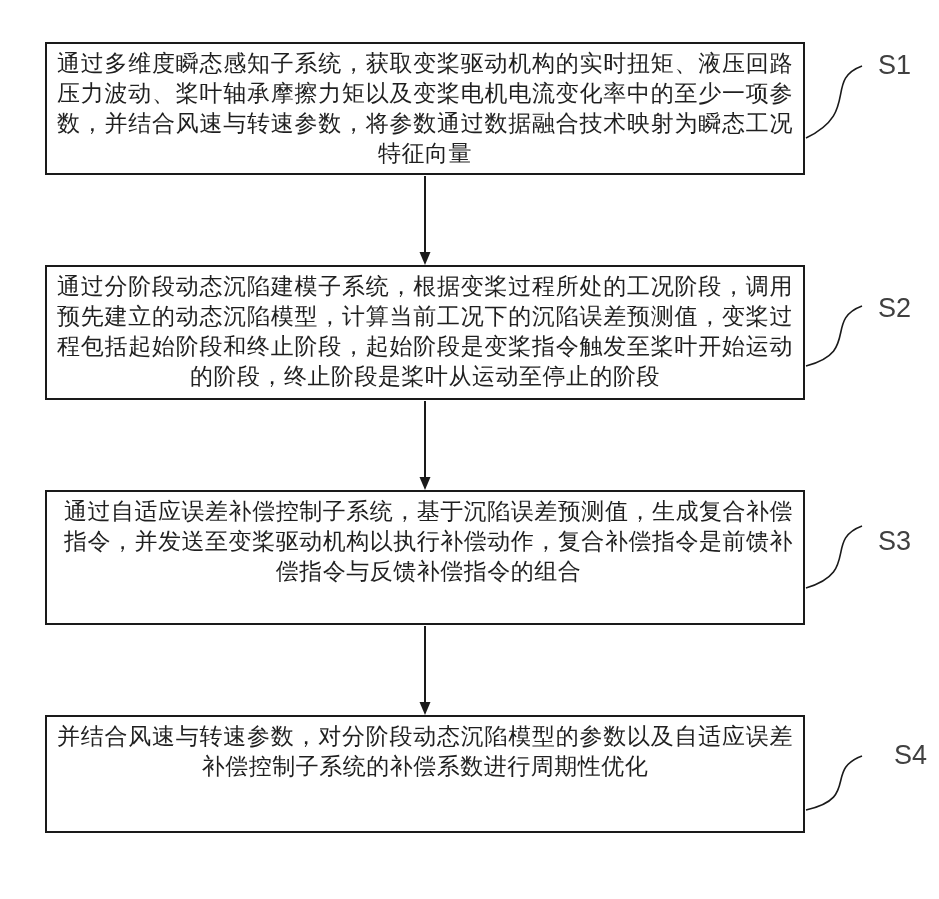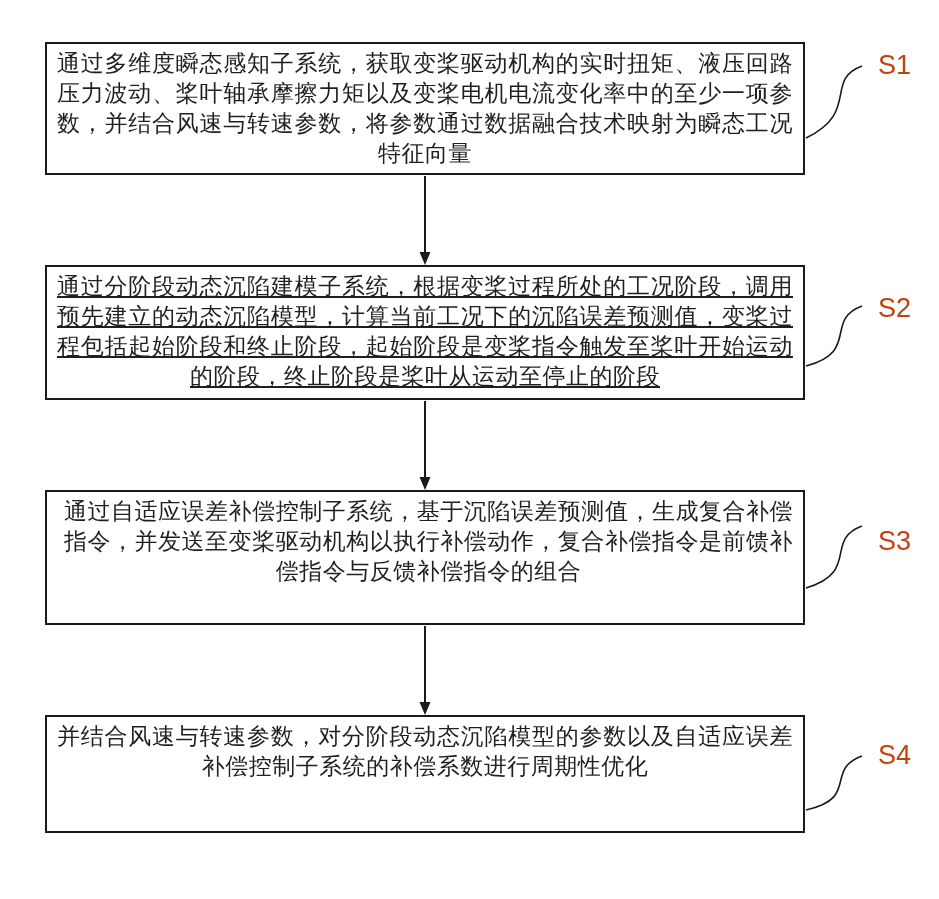"S1" .step-label { color: #c2410c -> #404040 }
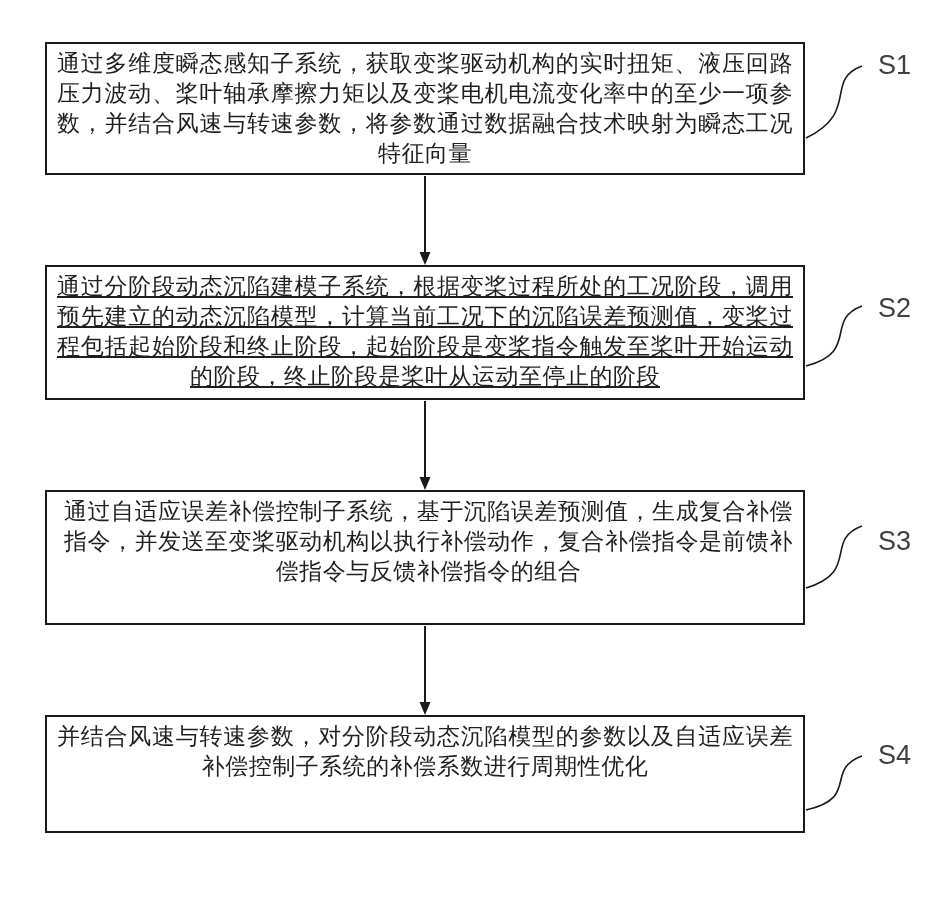"通过分阶段动态沉陷建模子系统，根据变桨过程所处的工况阶段，调用预先建立的动态沉陷" .box-2 { text-decoration: underline -> none }
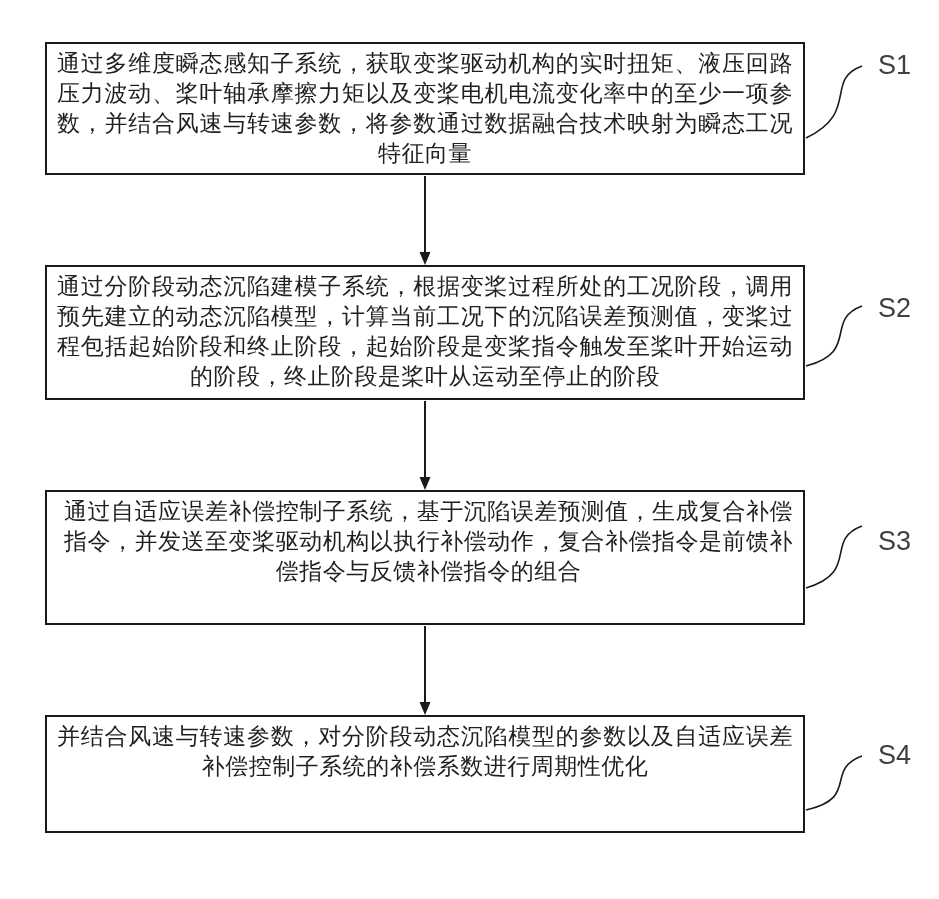"S4" .label-4 { margin-left: none -> 16px }
